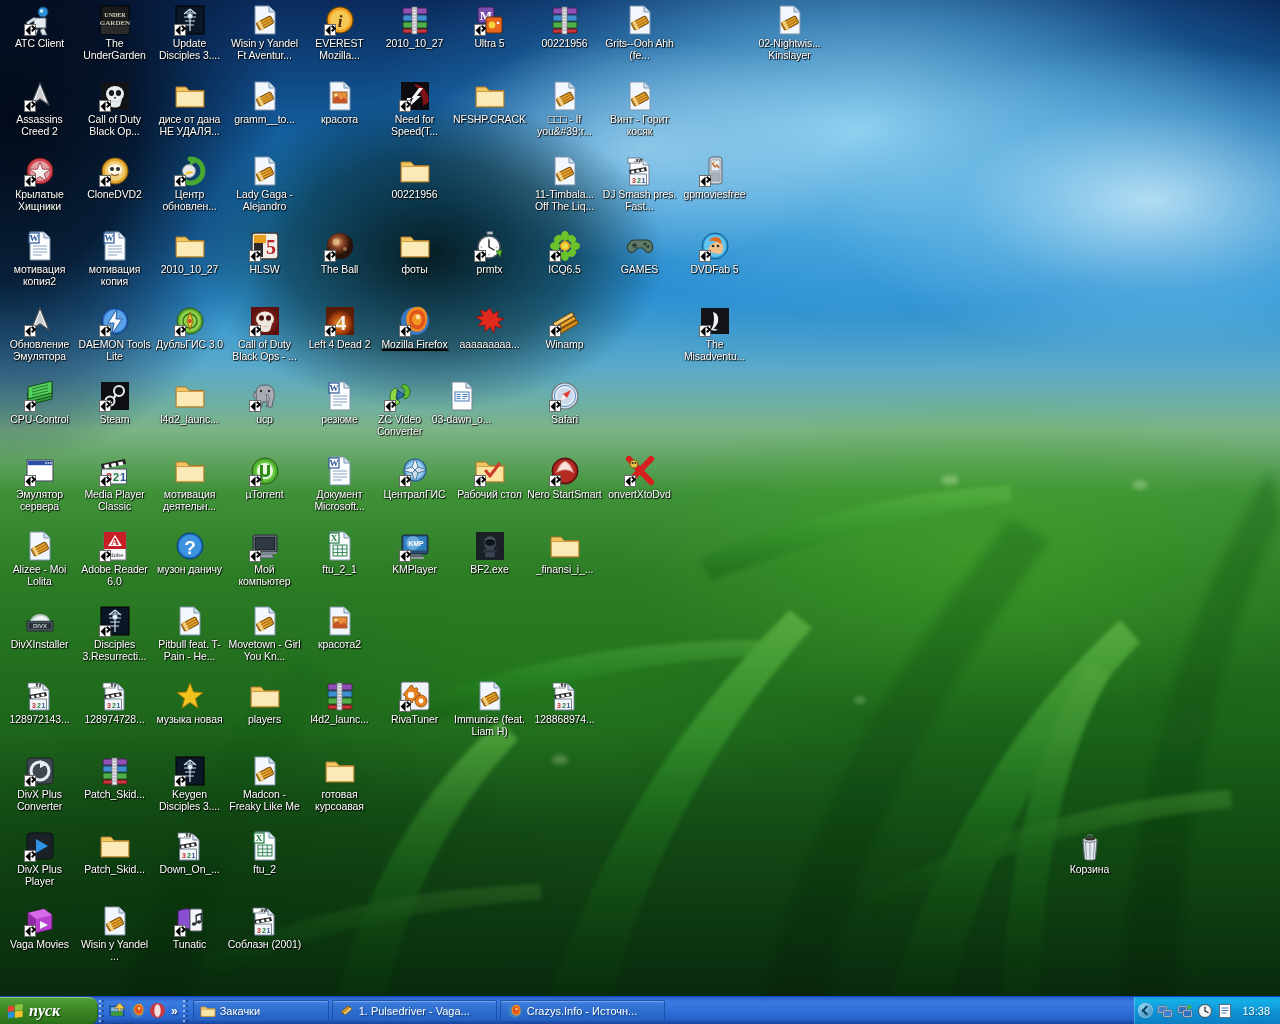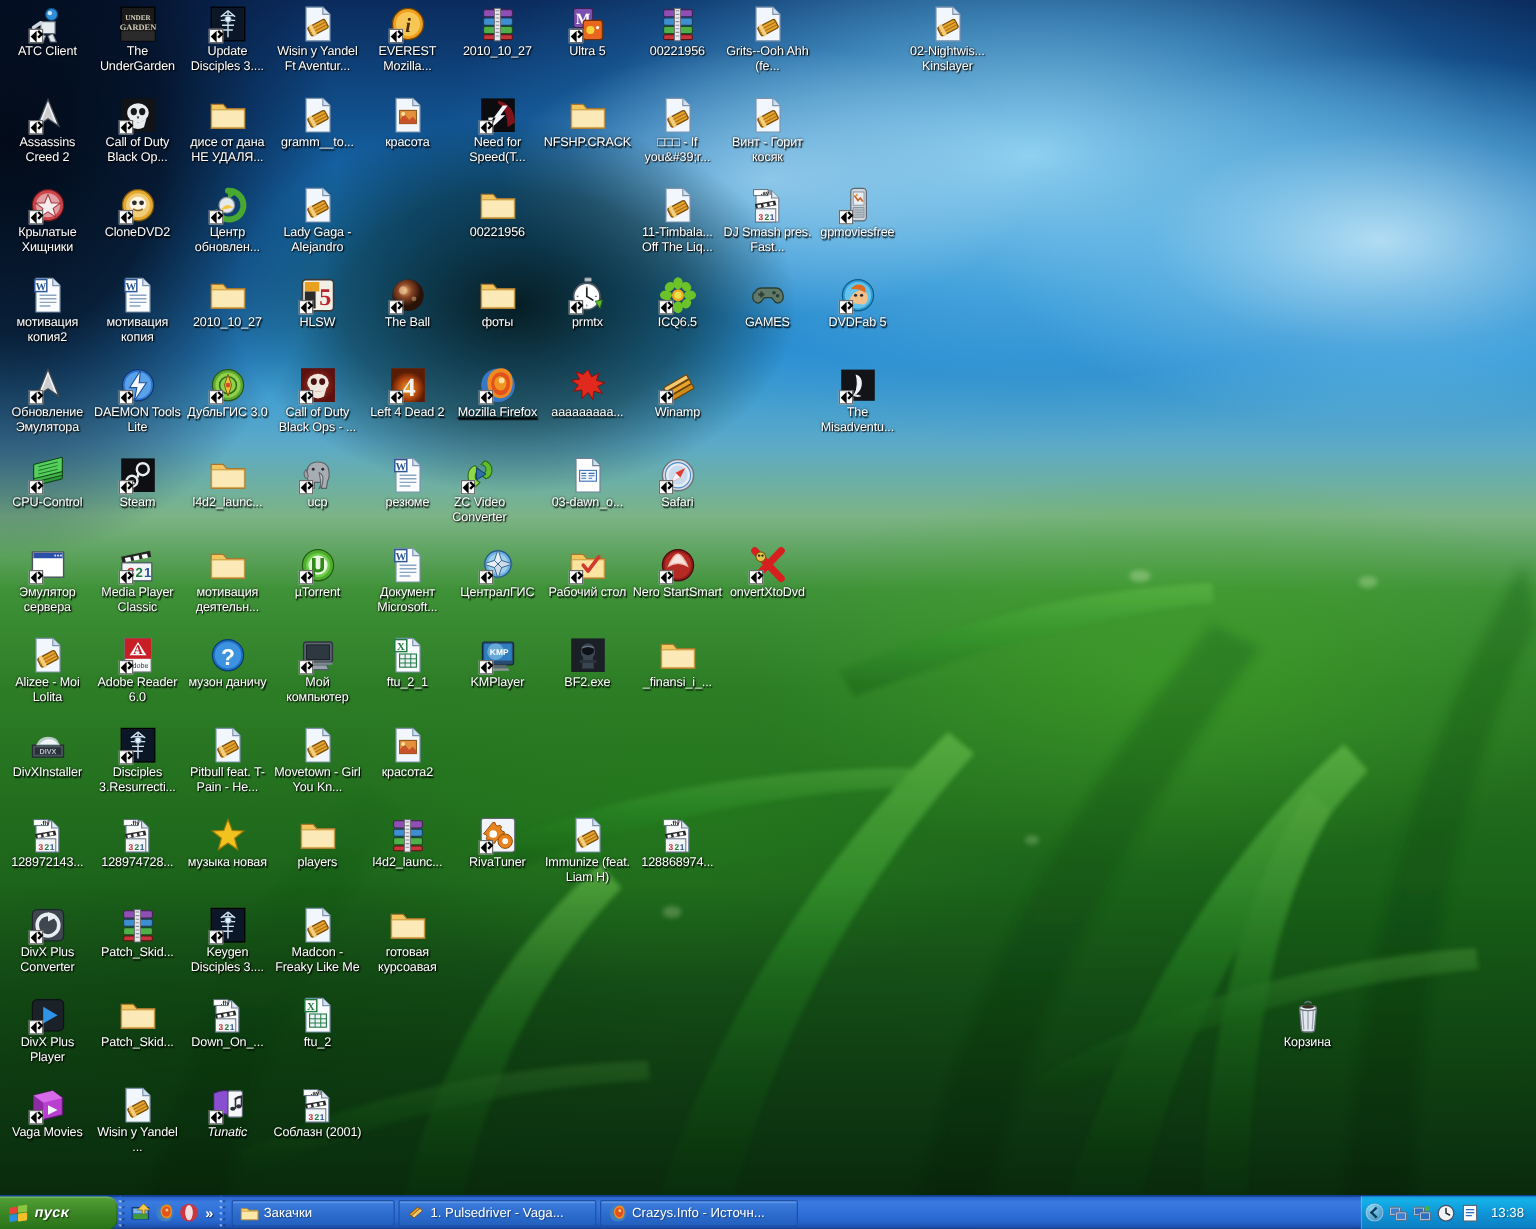"03-dawn_o..." div.icon { left: 452px -> 424px }
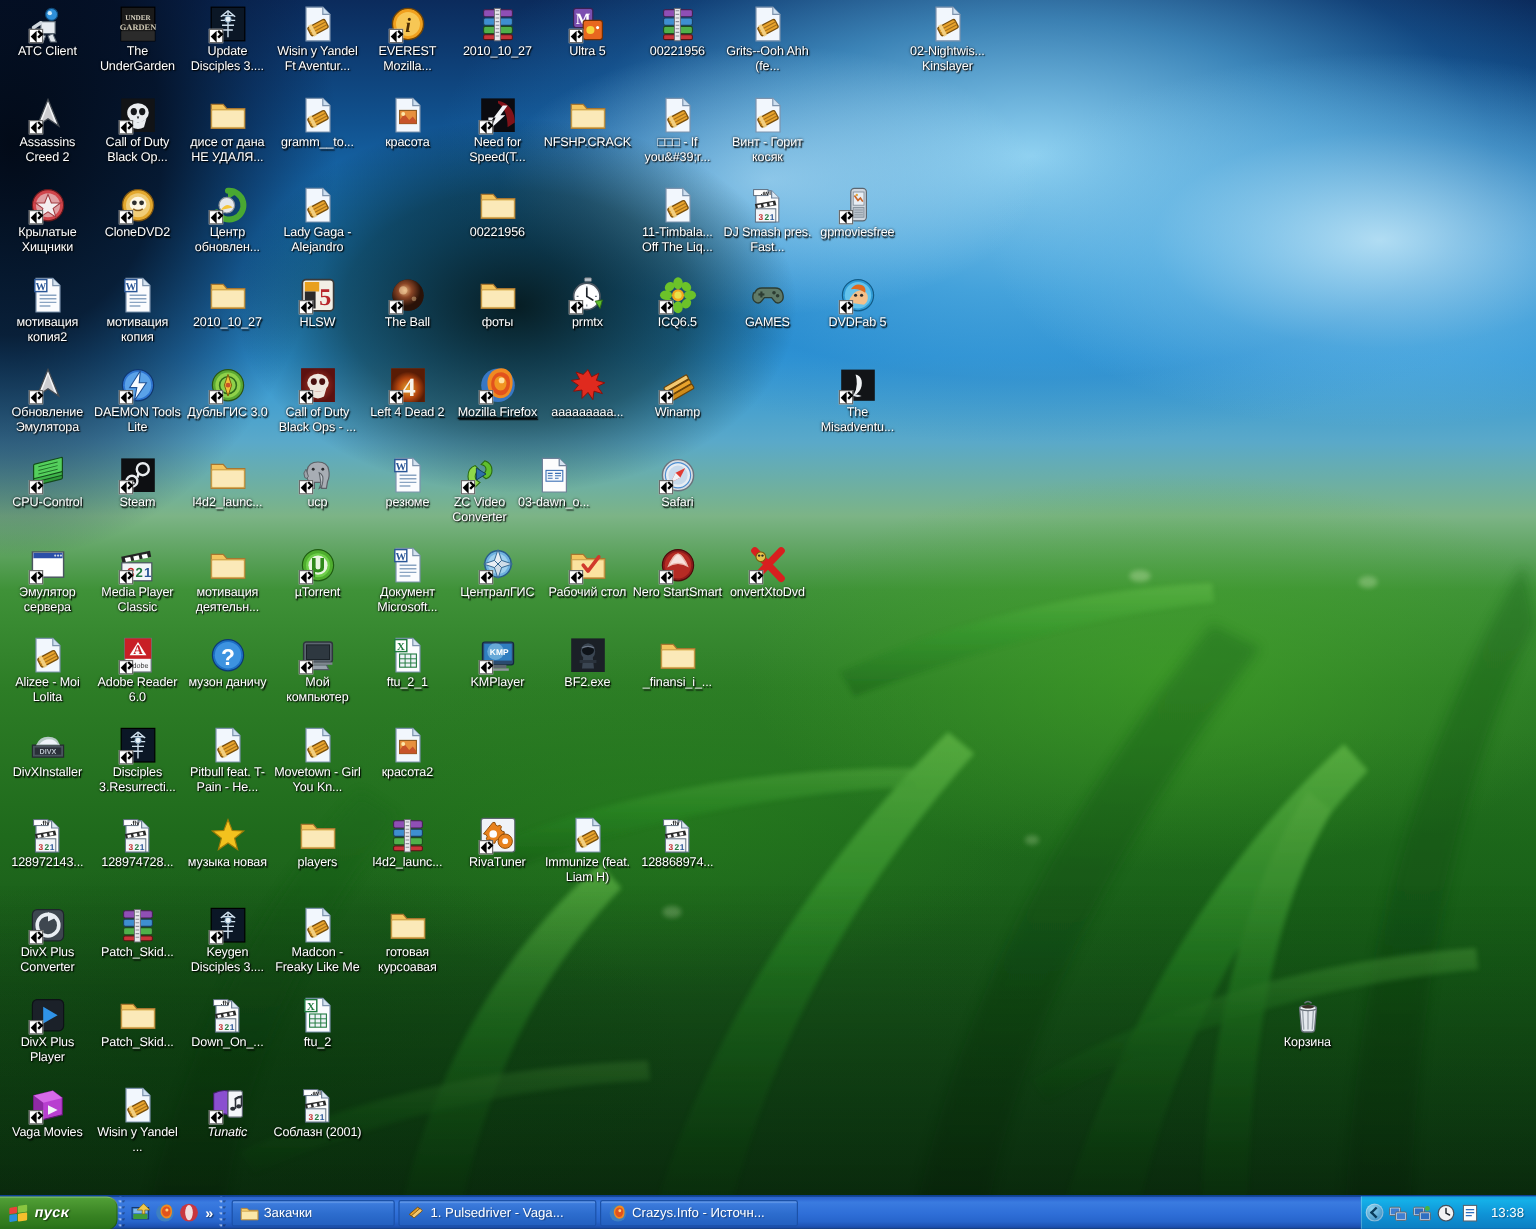"Tunatic" div.icon { font-style: italic -> none }
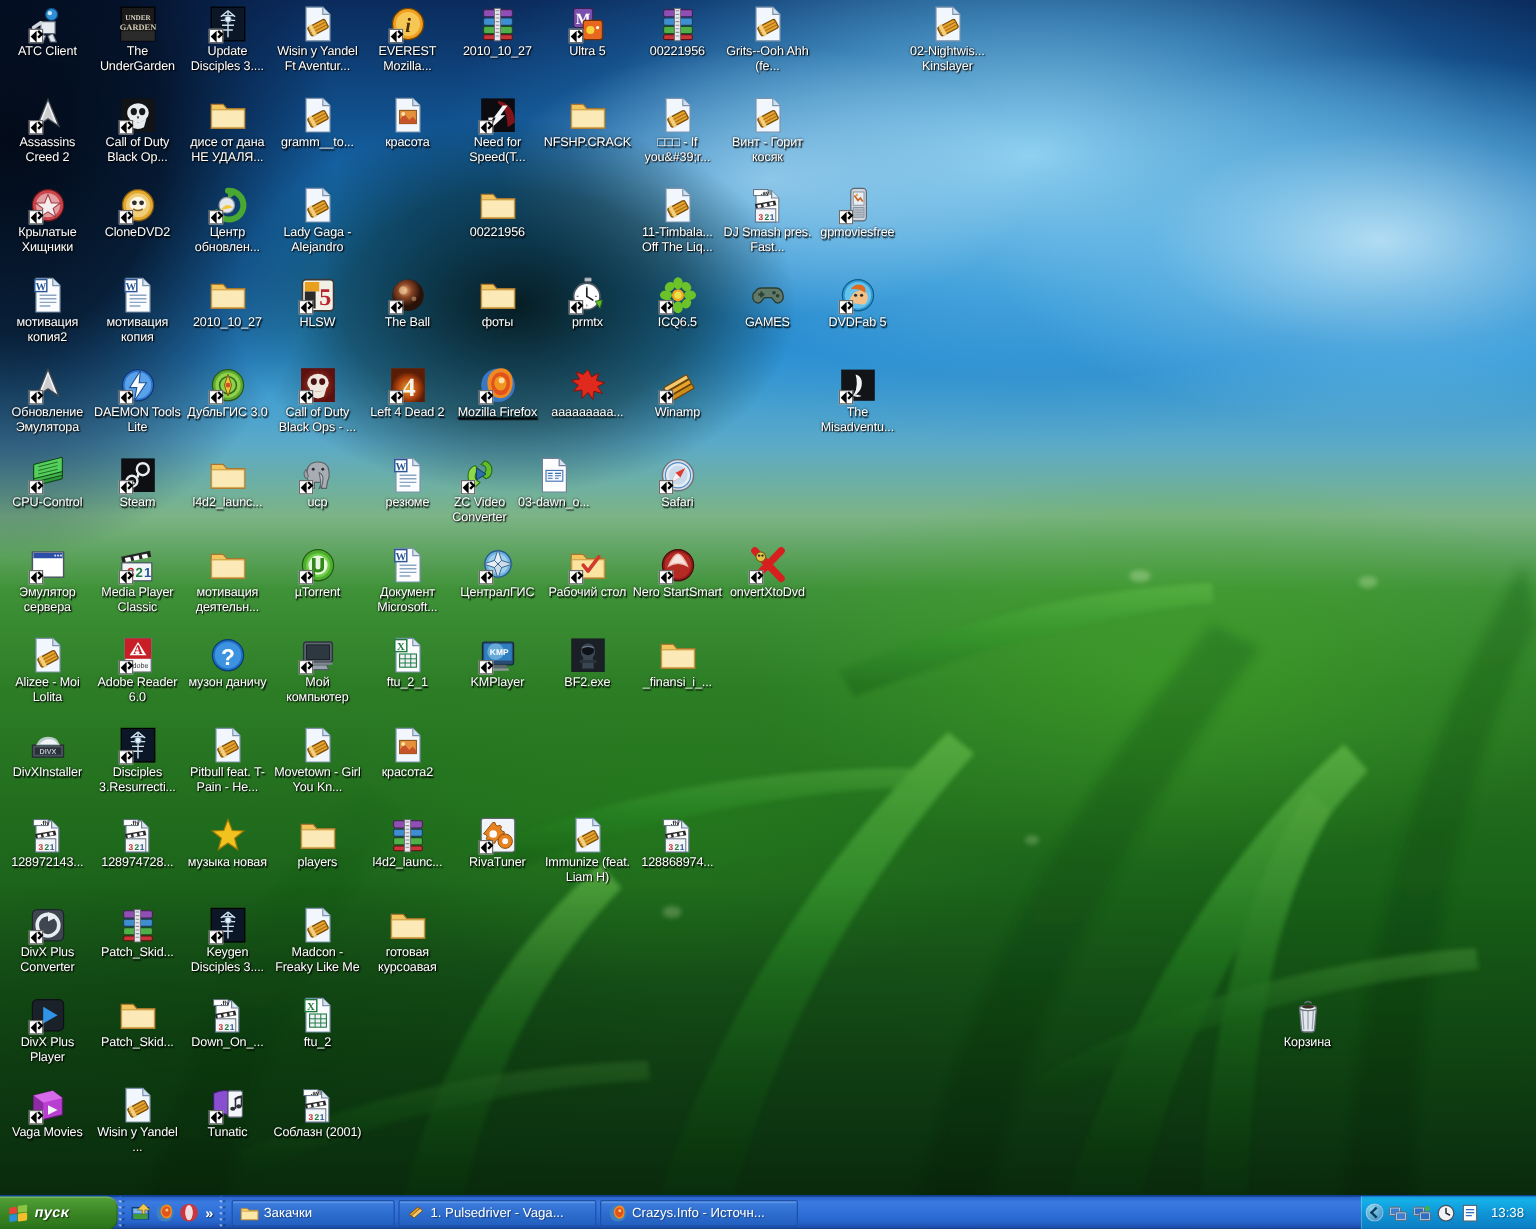"пуск" #start-button .slabel { font-family: Liberation Mono, monospace -> Liberation Serif, serif; font-size: 12px -> 16px }
